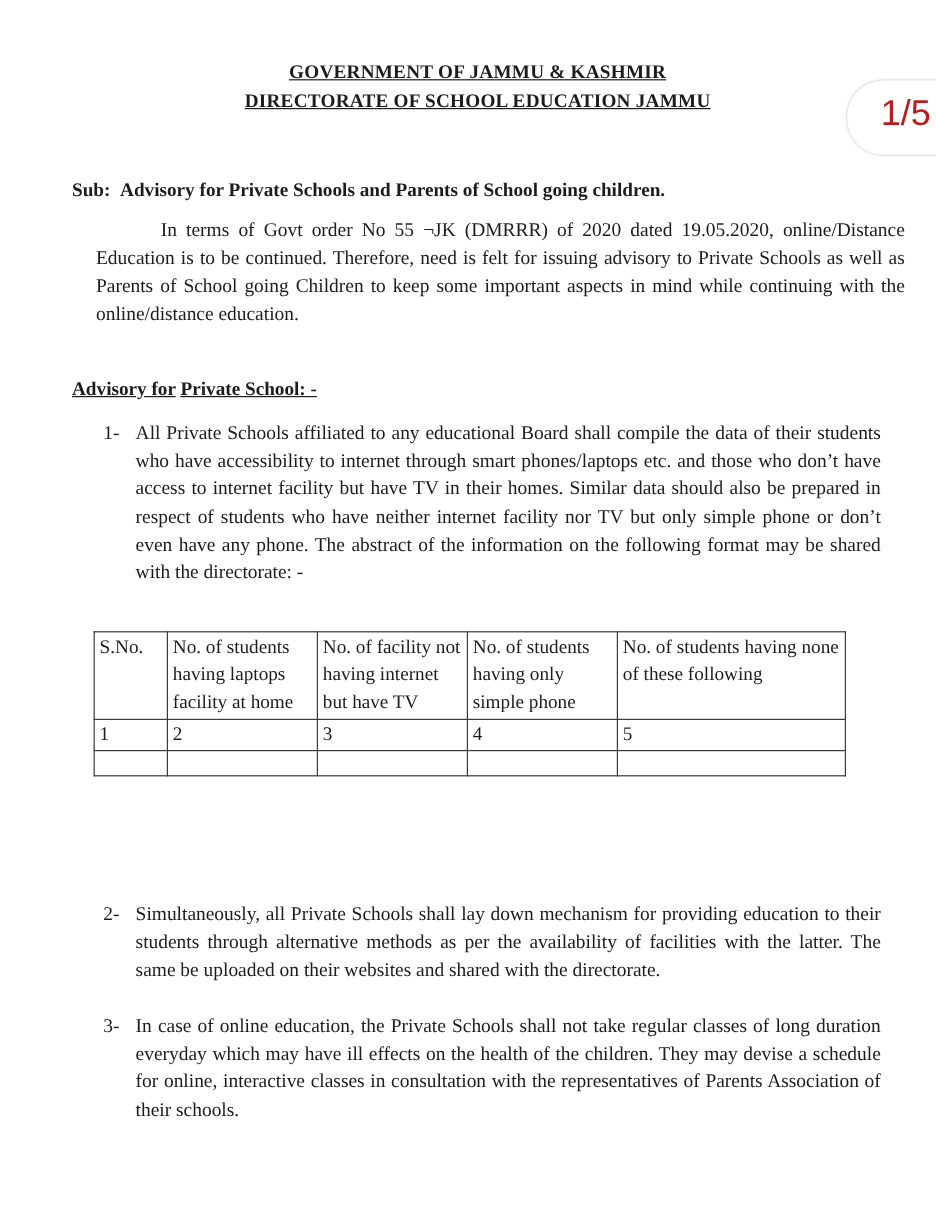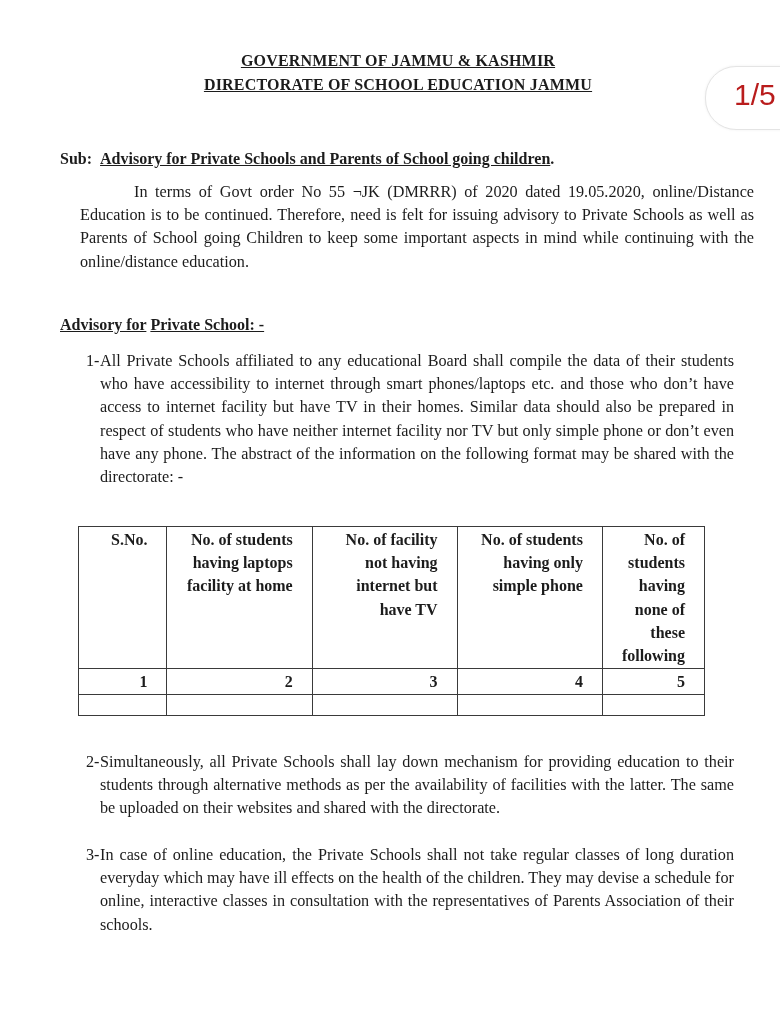"Advisory for Private Schools and" .sub .sub-title { text-decoration: underline -> none }
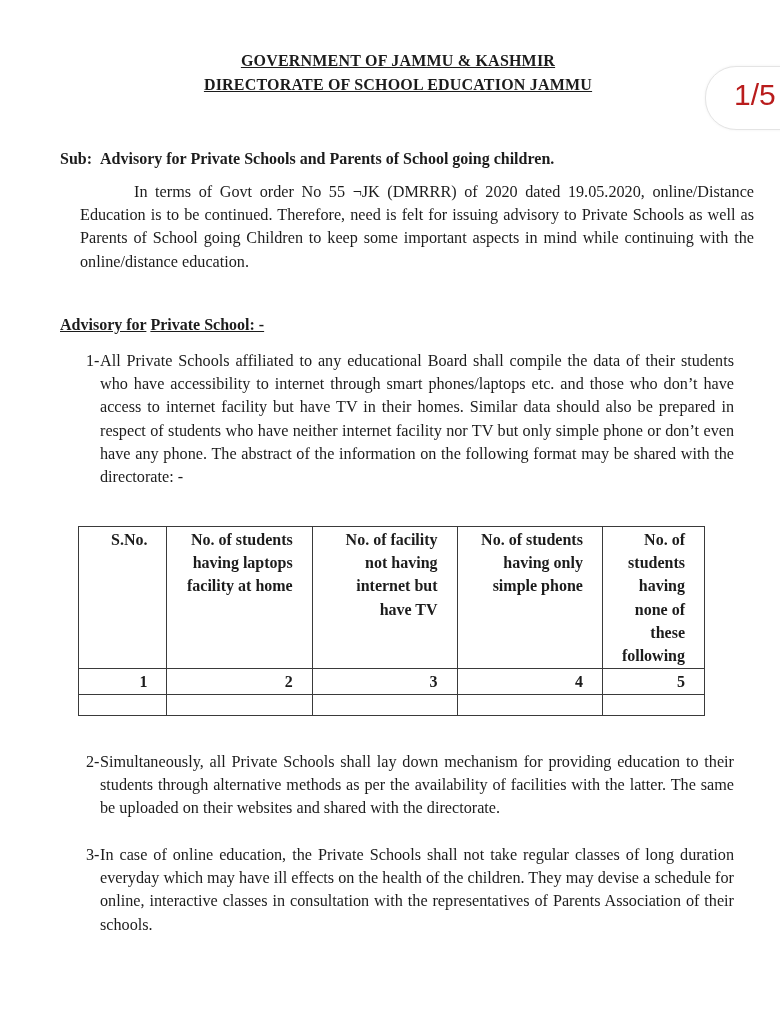"All Private Schools affiliated to" .item .txt { margin-left: 14px -> 27px }
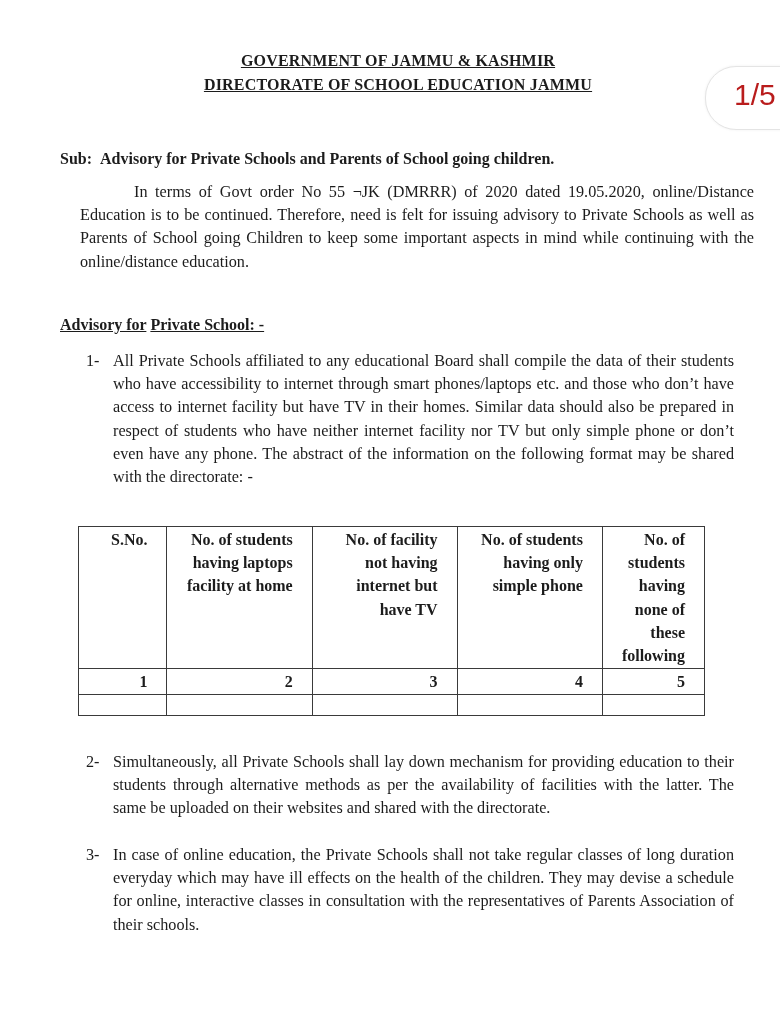"S.No." table.fmt td, table.fmt th { font-weight: bold -> normal; padding: 1px 19px -> 1px 4px; text-align: right -> left }
